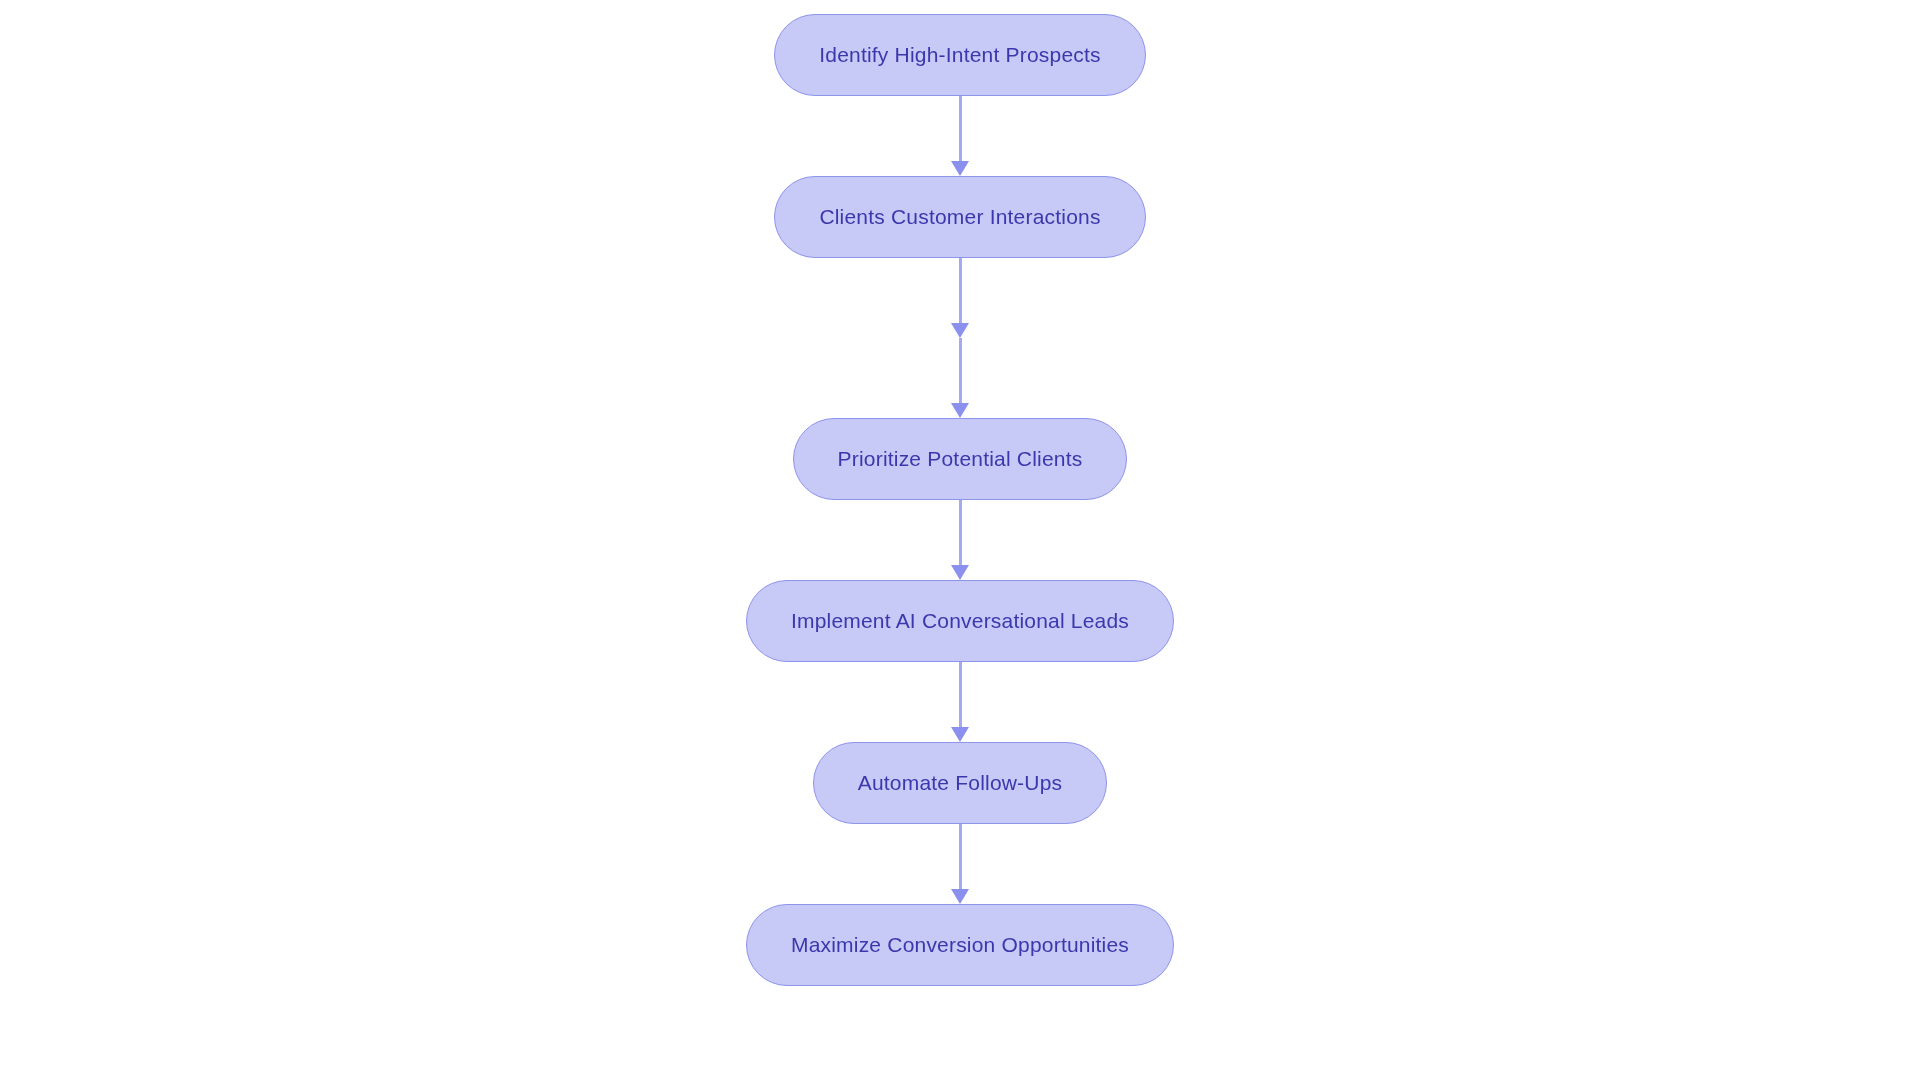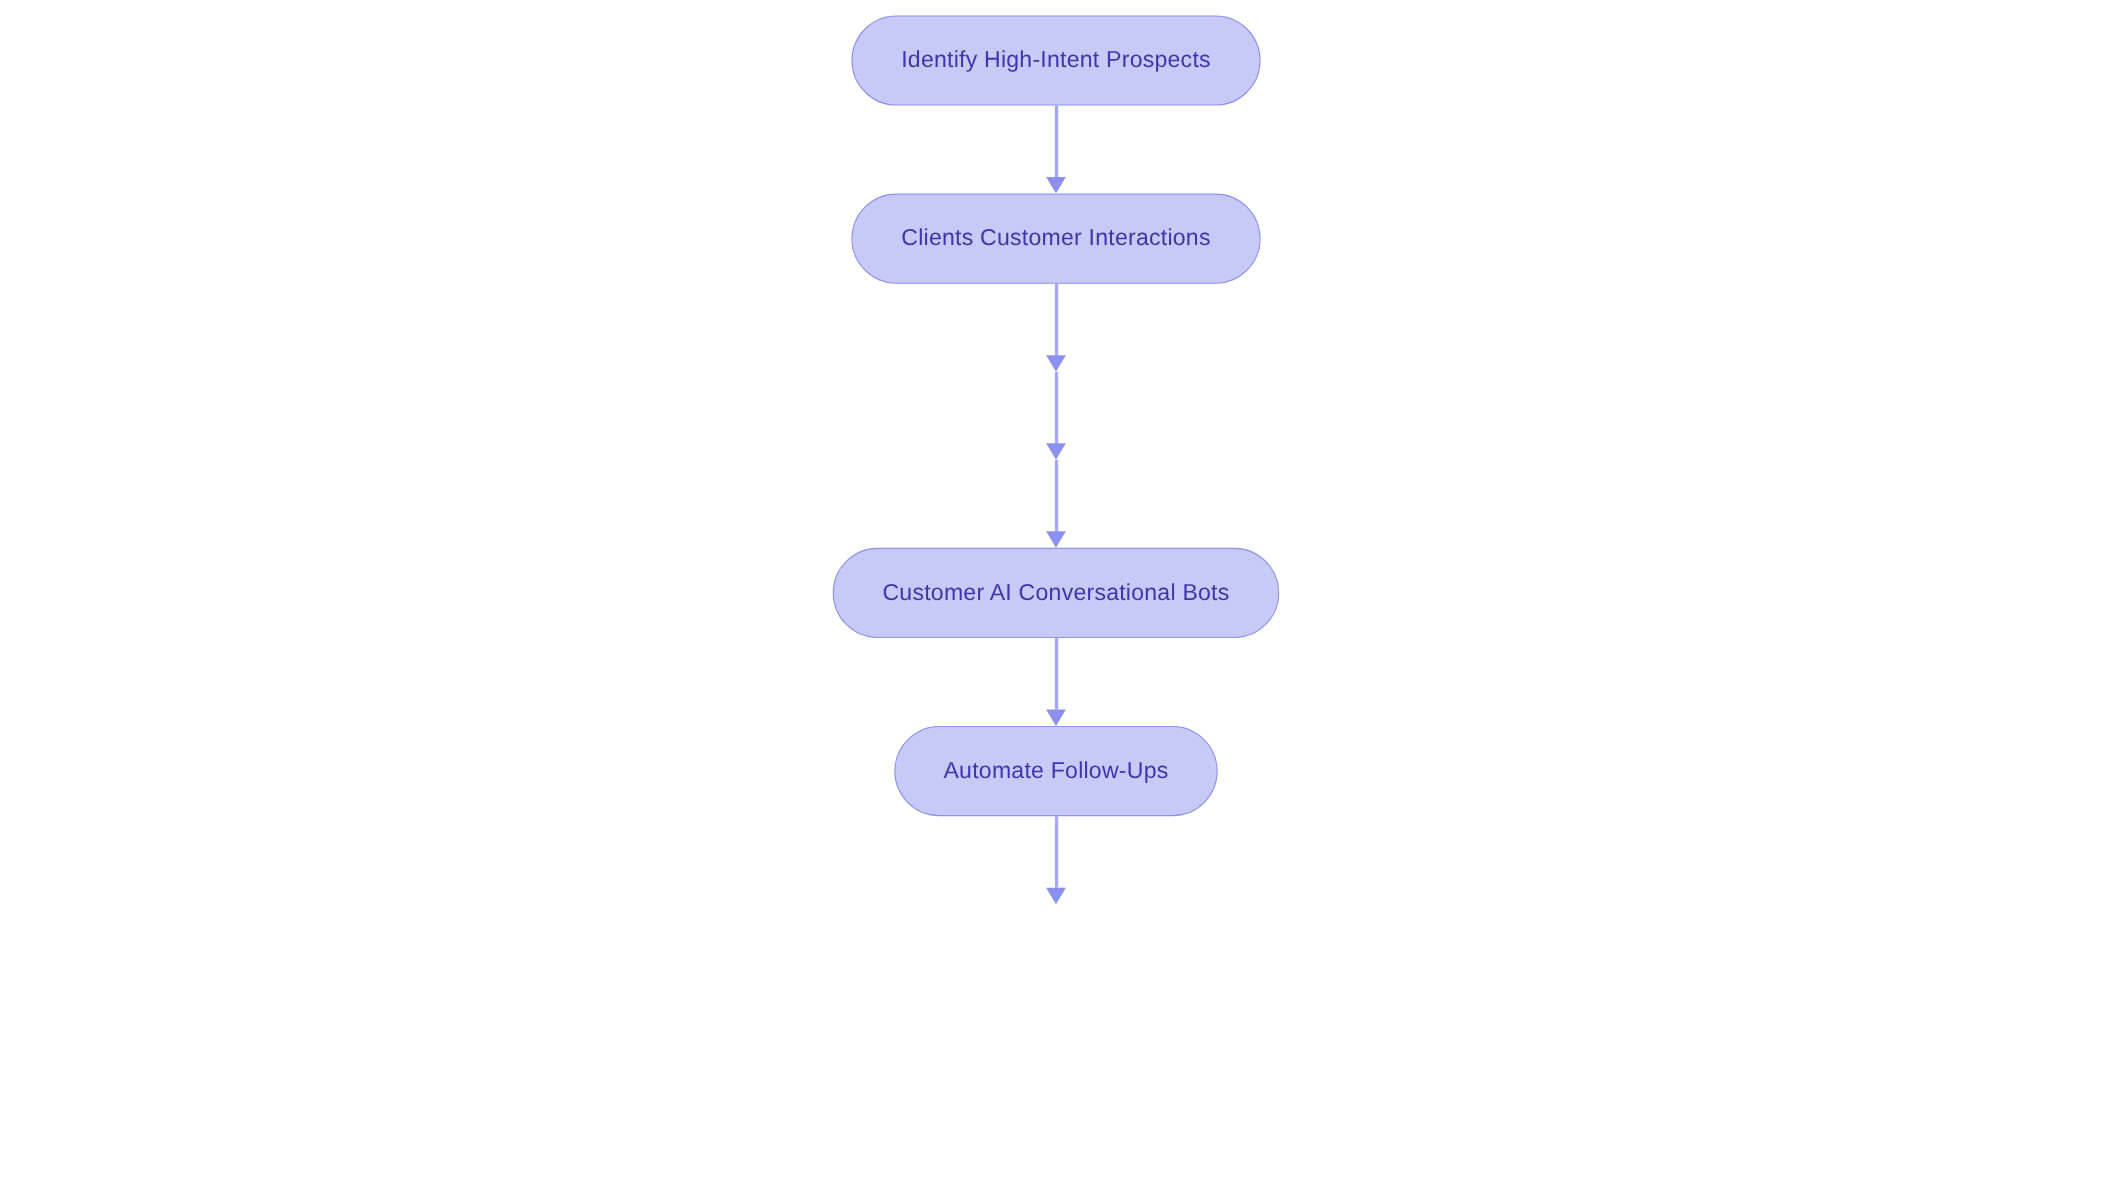"Prioritize Potential Clients" div.node { html: none -> <div> <span>Prioritize Potential Clients</span> </div> }
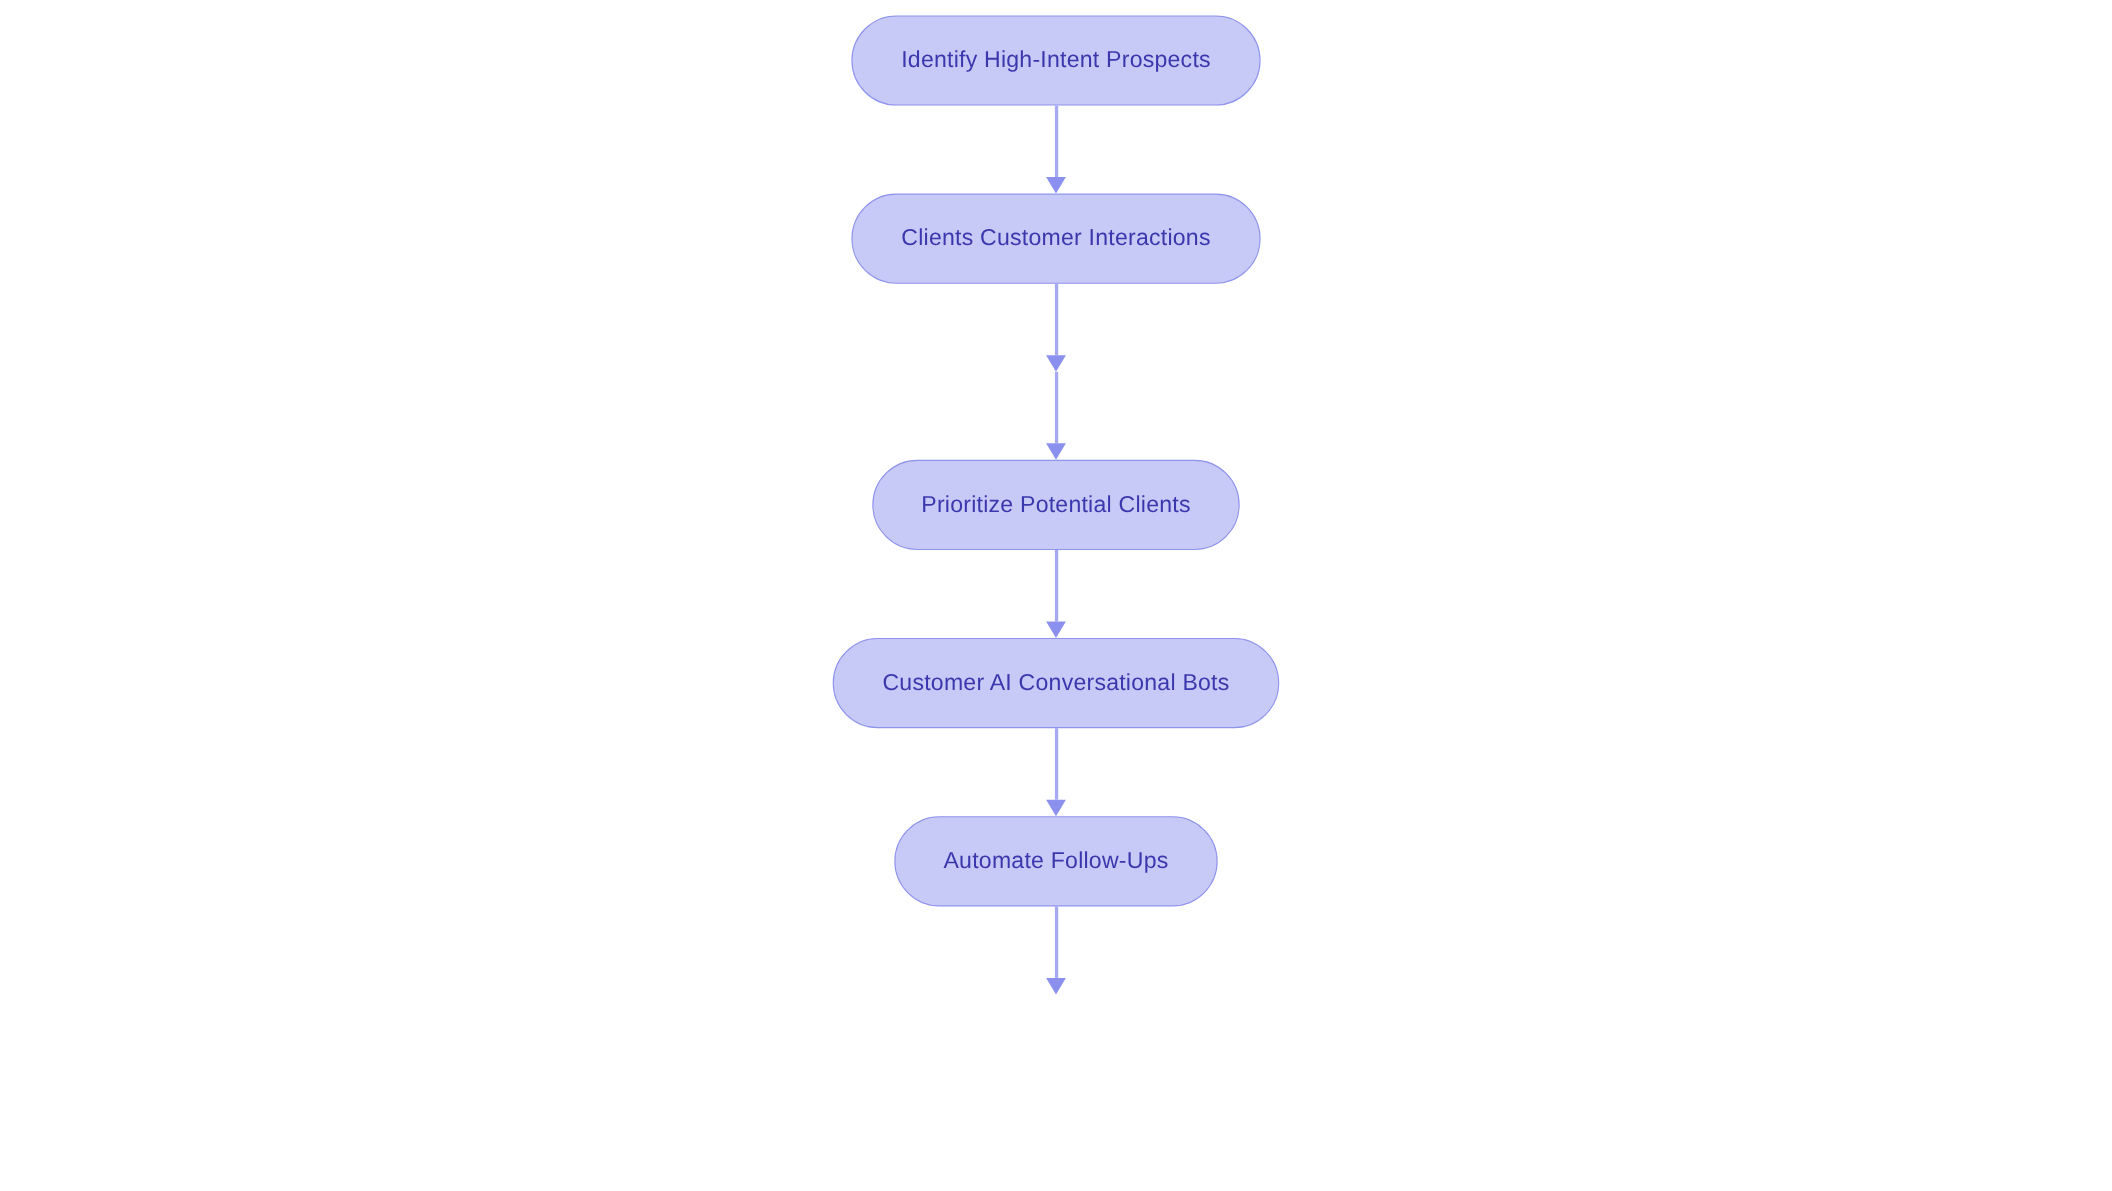"Customer AI Conversational Bots" span.node-label { text: Customer AI Conversational Bots -> Implement AI Conversational Leads }
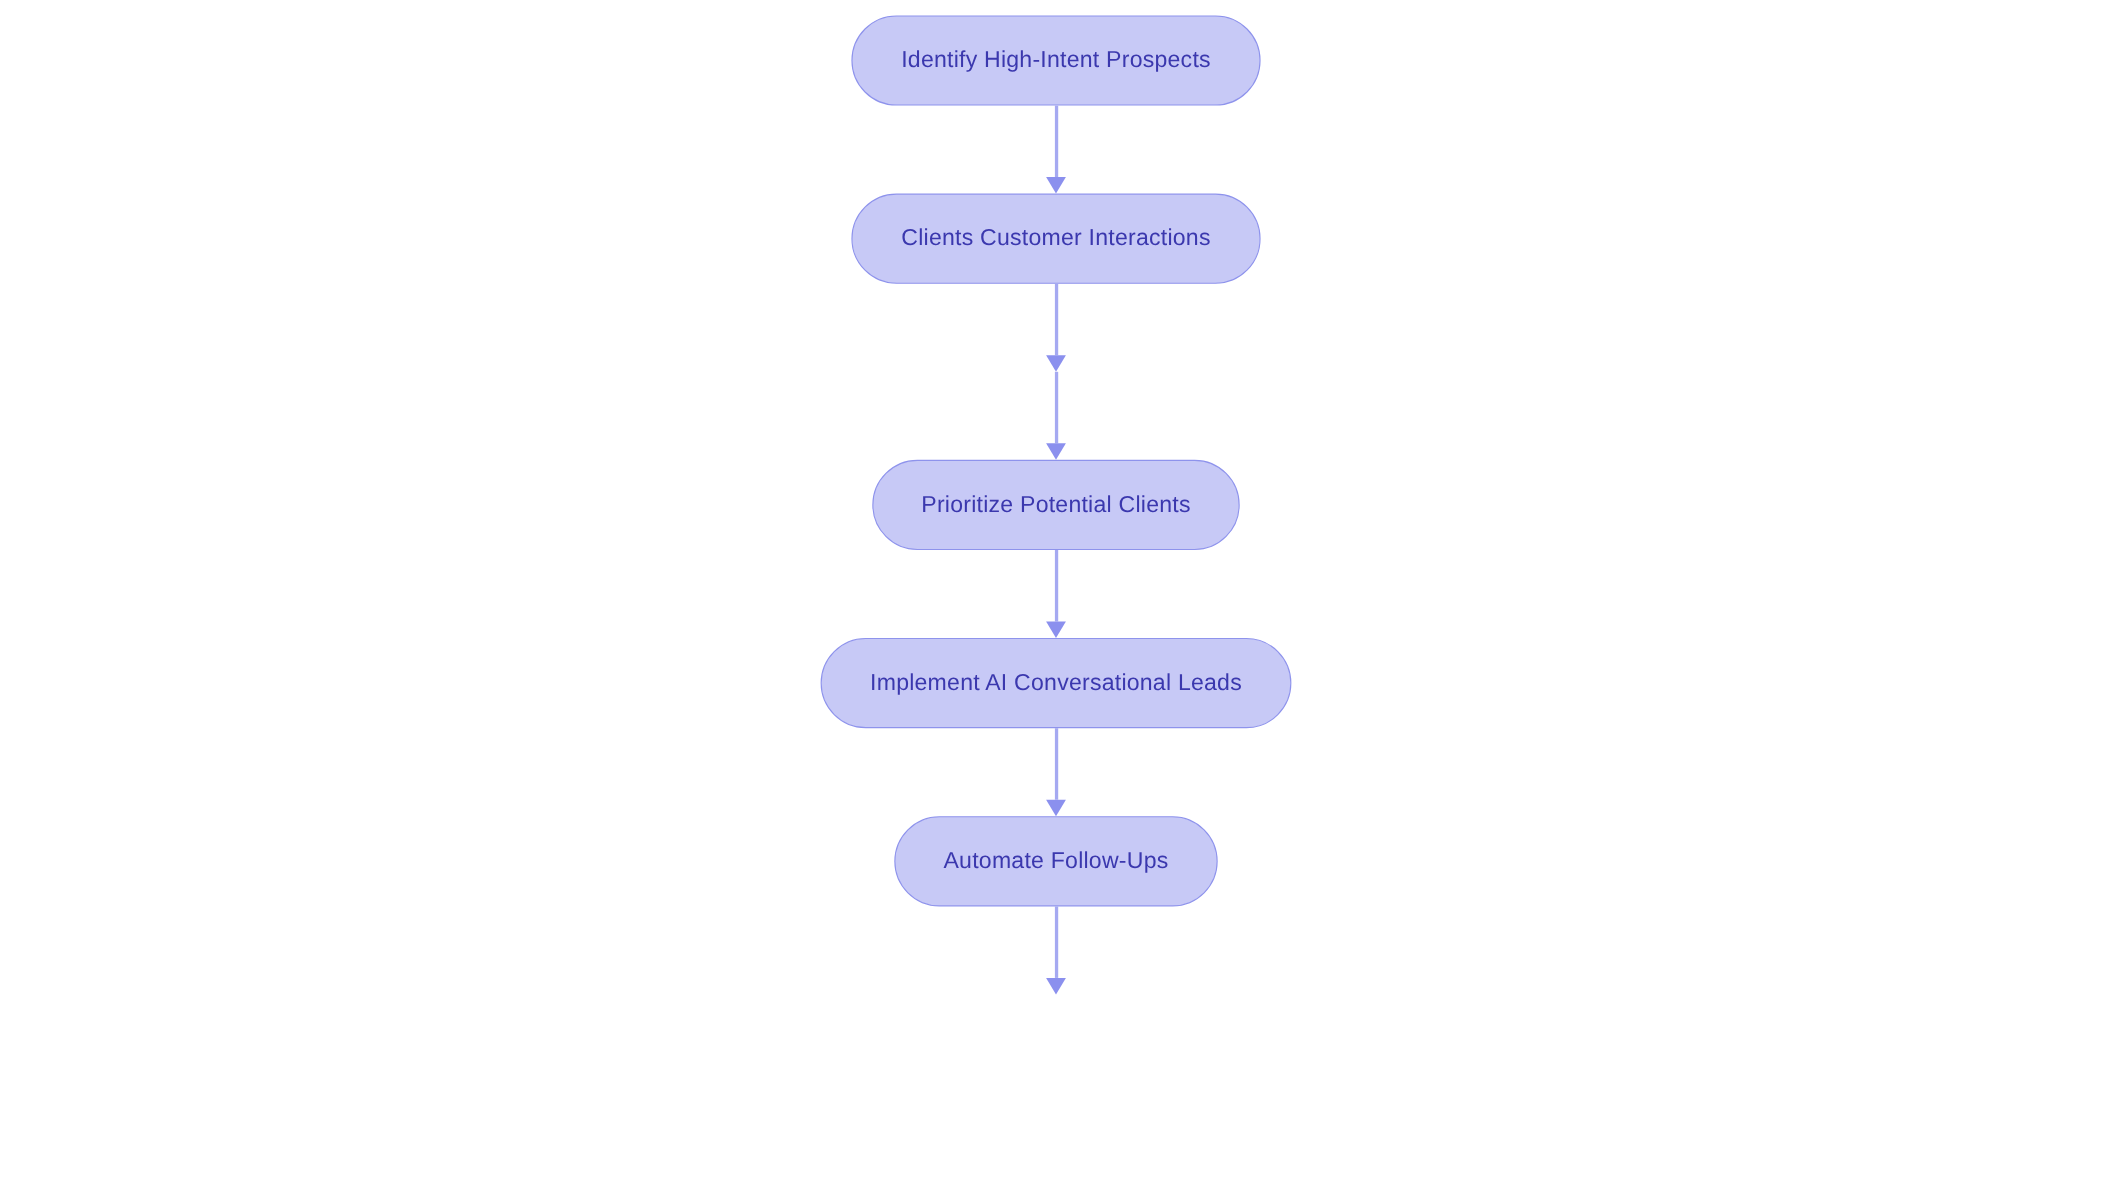"Maximize Conversion Opportunities" div.node { html: none -> <div> <span>Maximize Conversion Opportunities</span> </div> }
